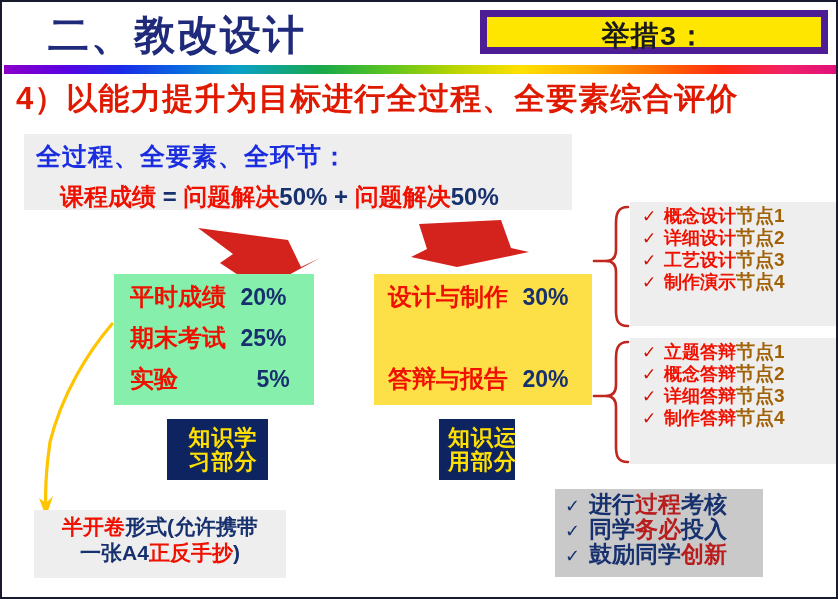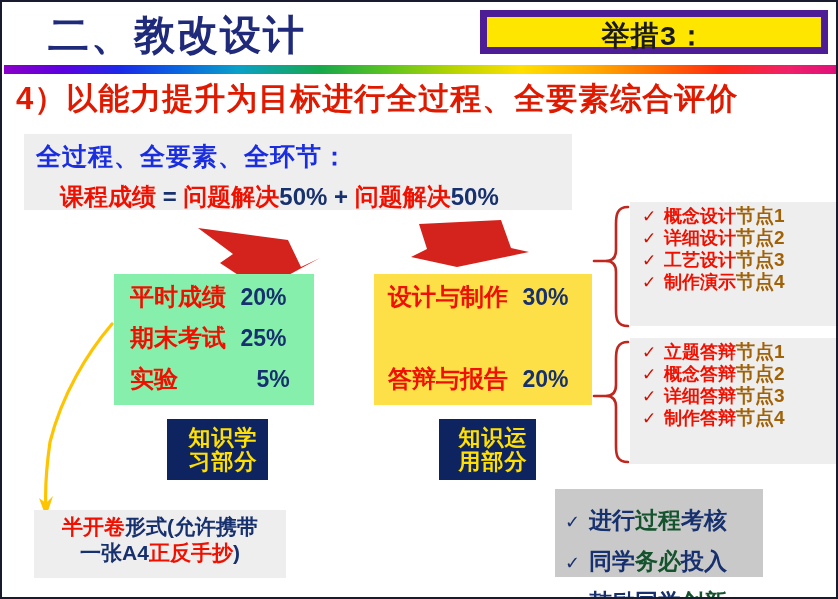"知识运" #badge-apply { width: 97px -> 76px }
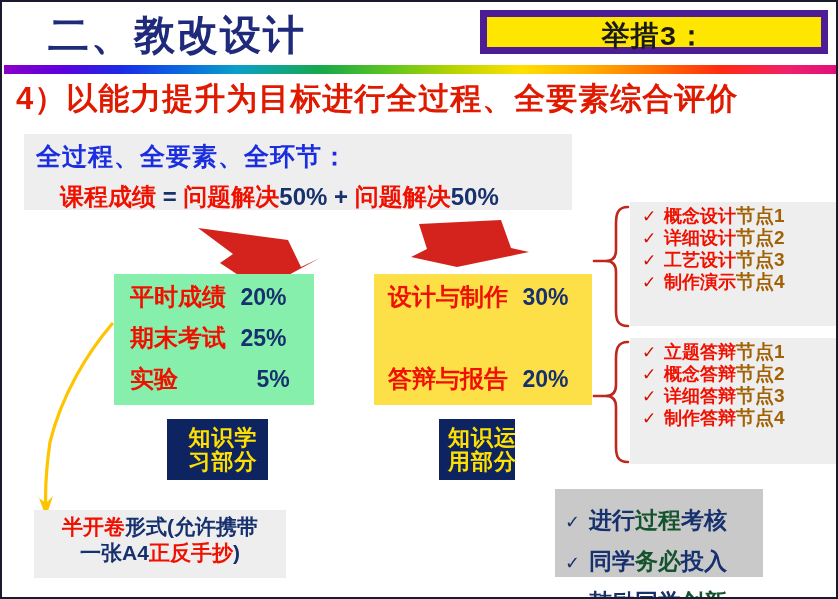"进行" .gb { margin-top: 16px -> none }
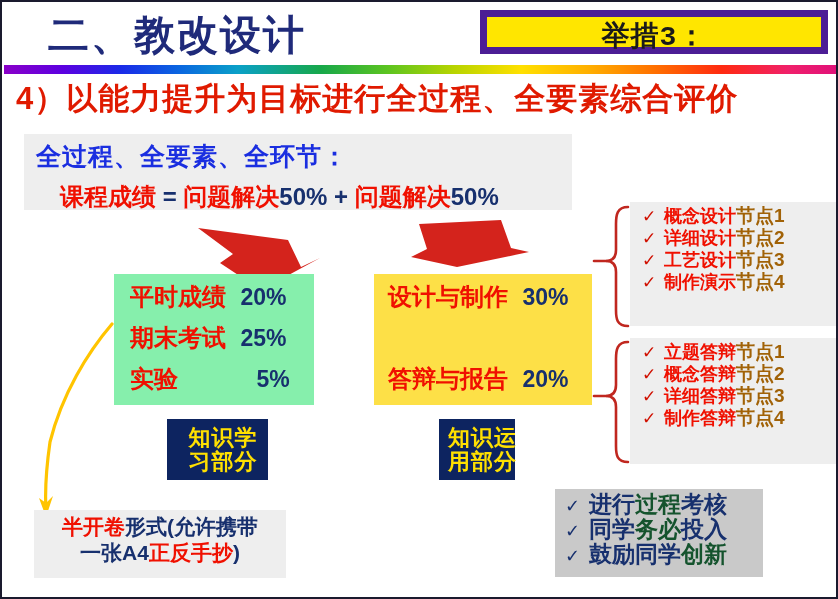"过程" .gr { color: #14532d -> #b91c1c }
